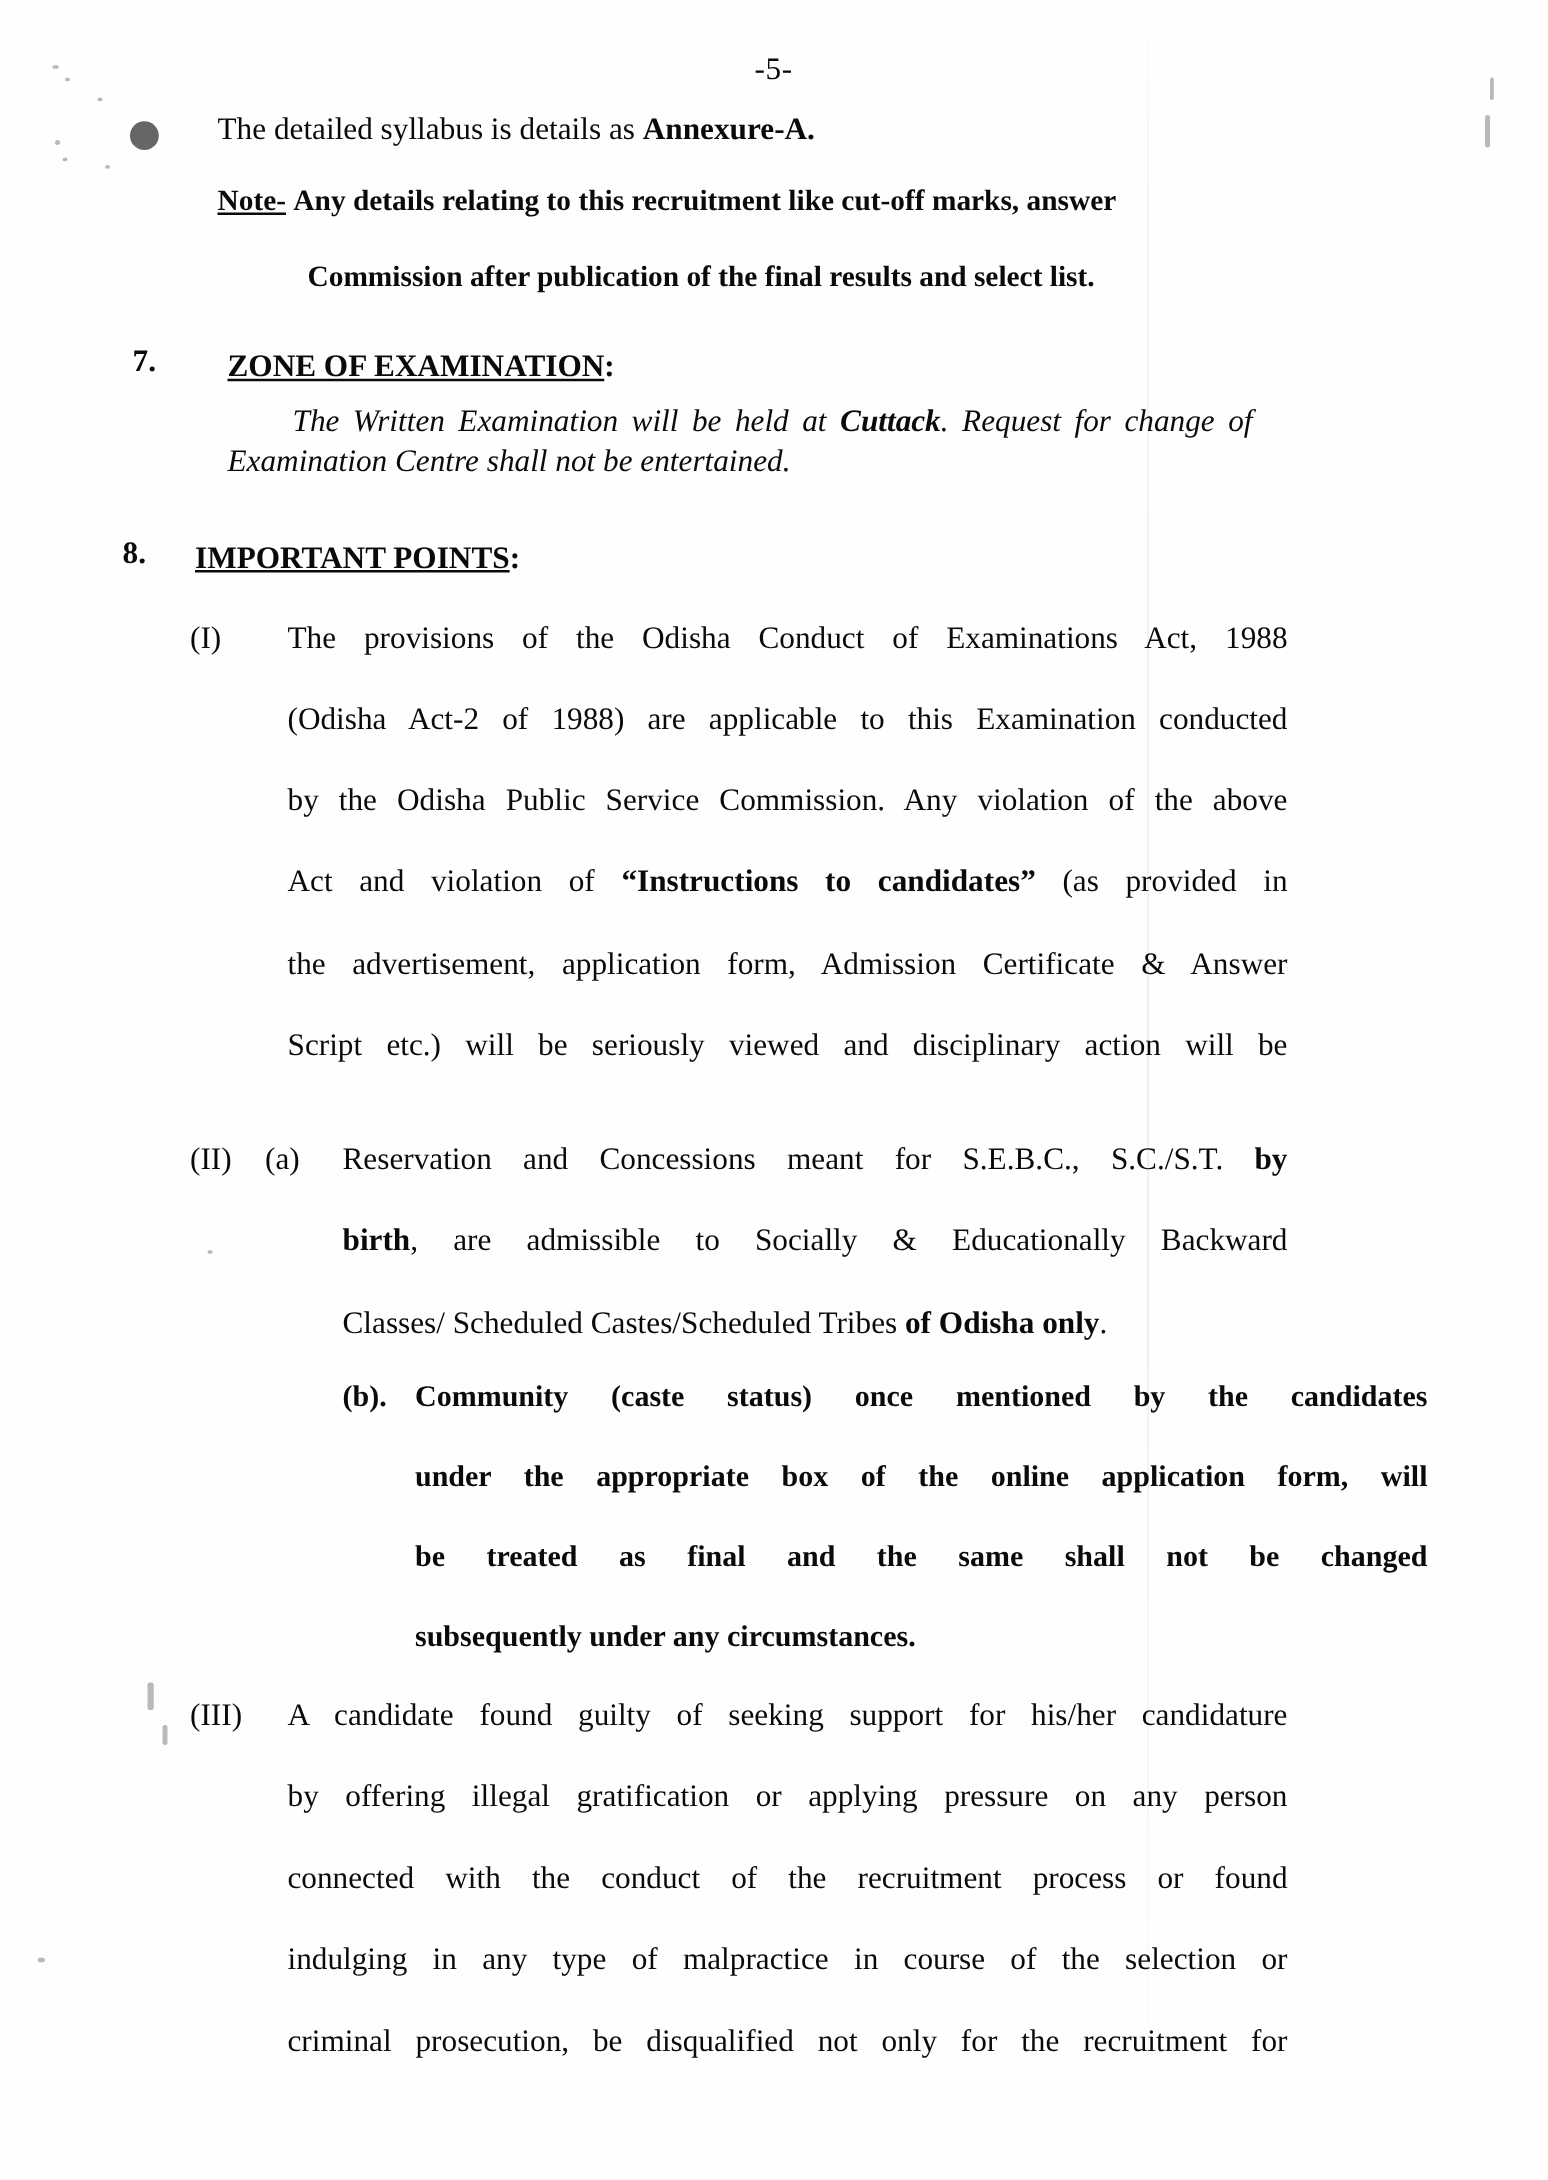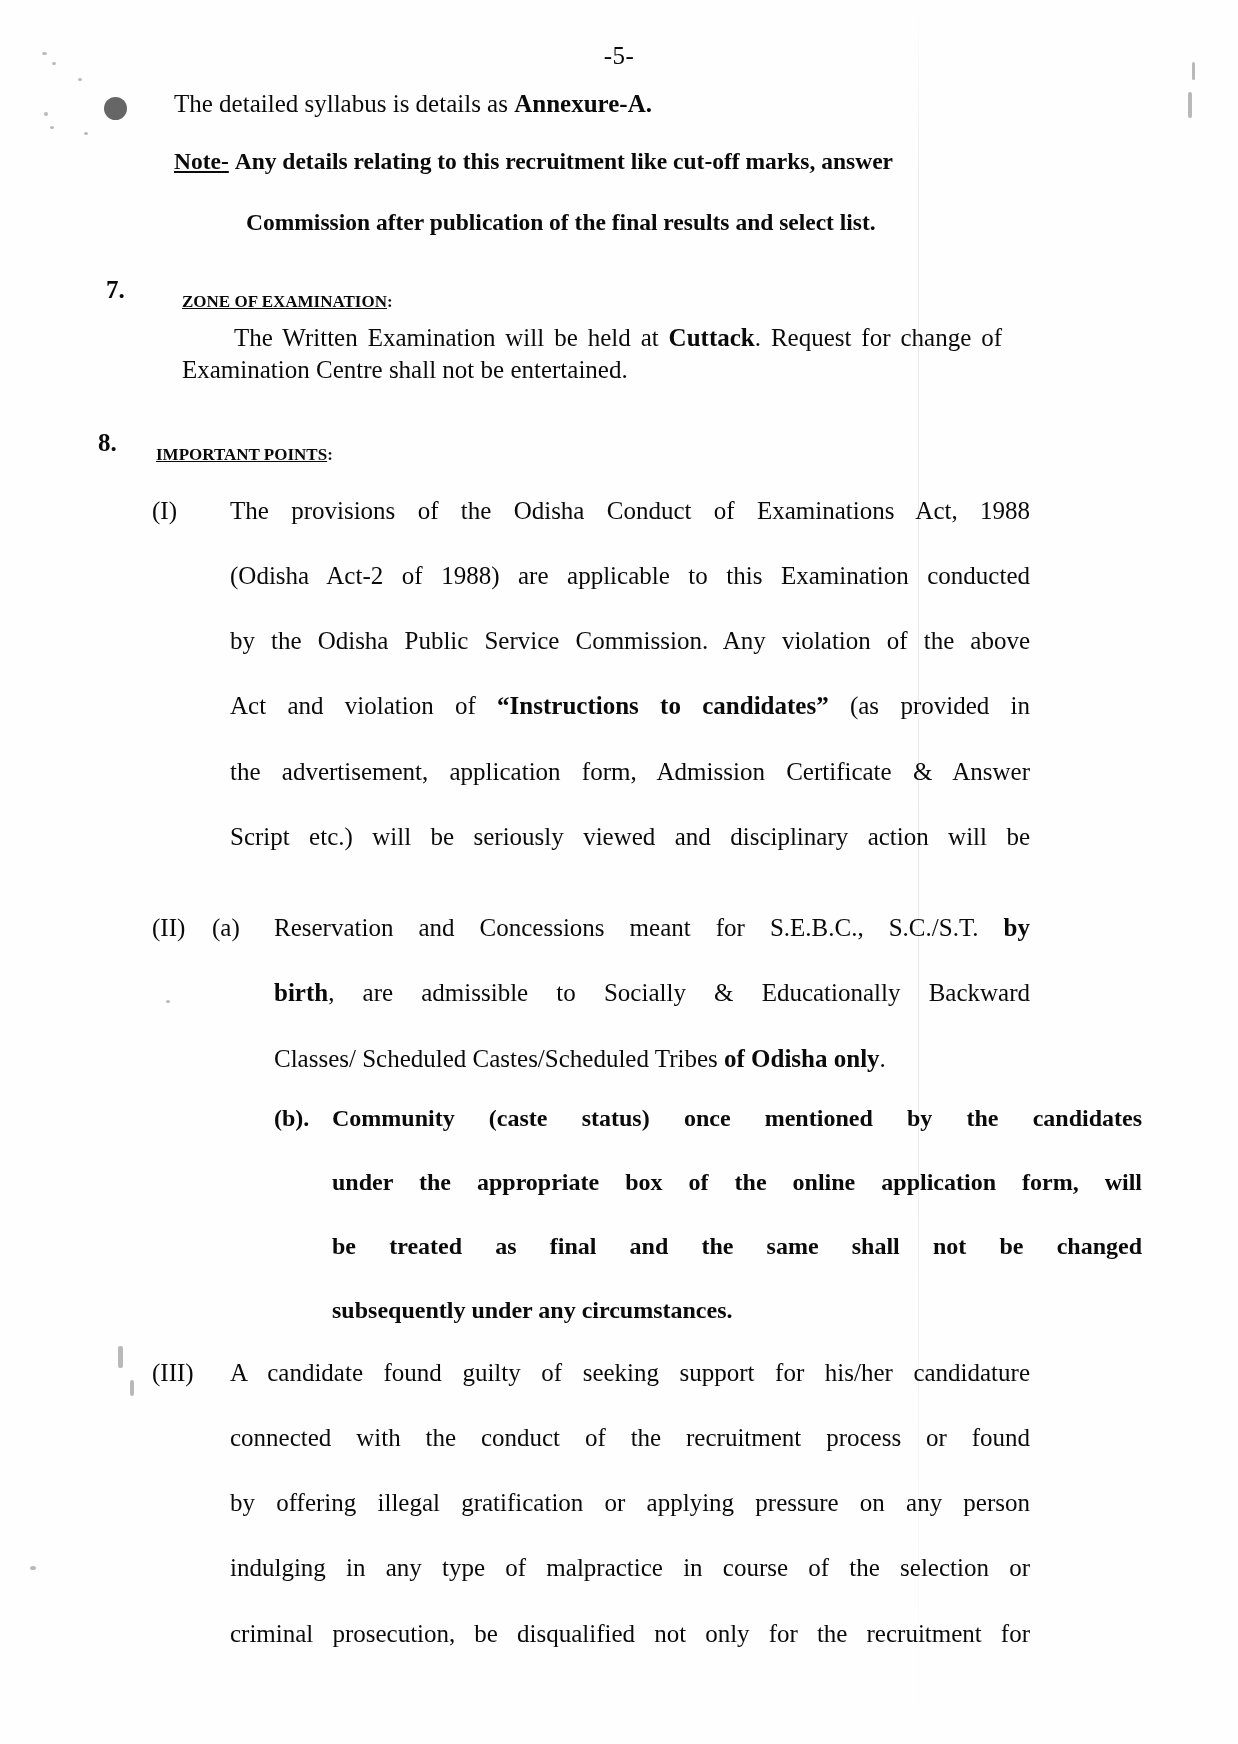"ZONE OF EXAMINATION:" .sec-title { font-size: 17px -> 25px; top: 16px -> 4px }
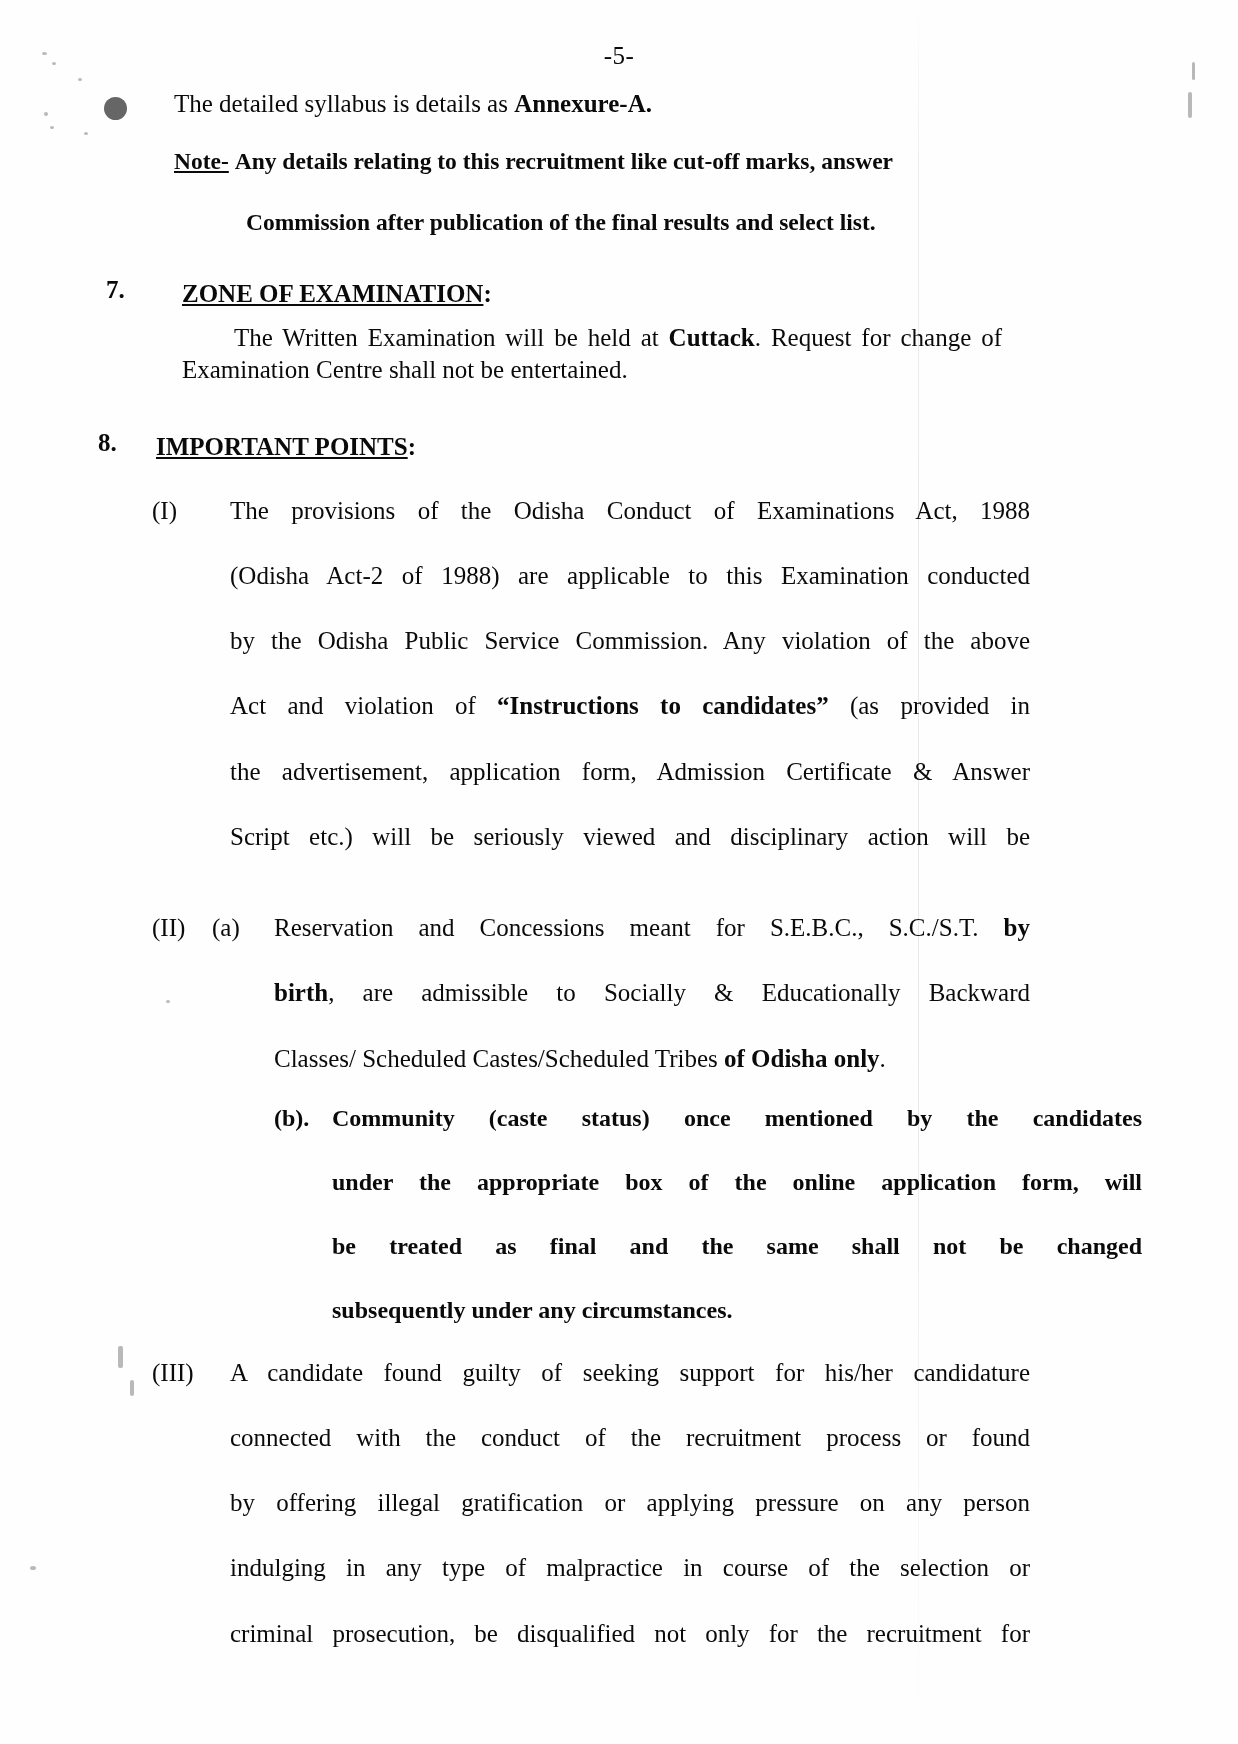"The Written Examination will be" .para-indent p { font-style: none -> italic }
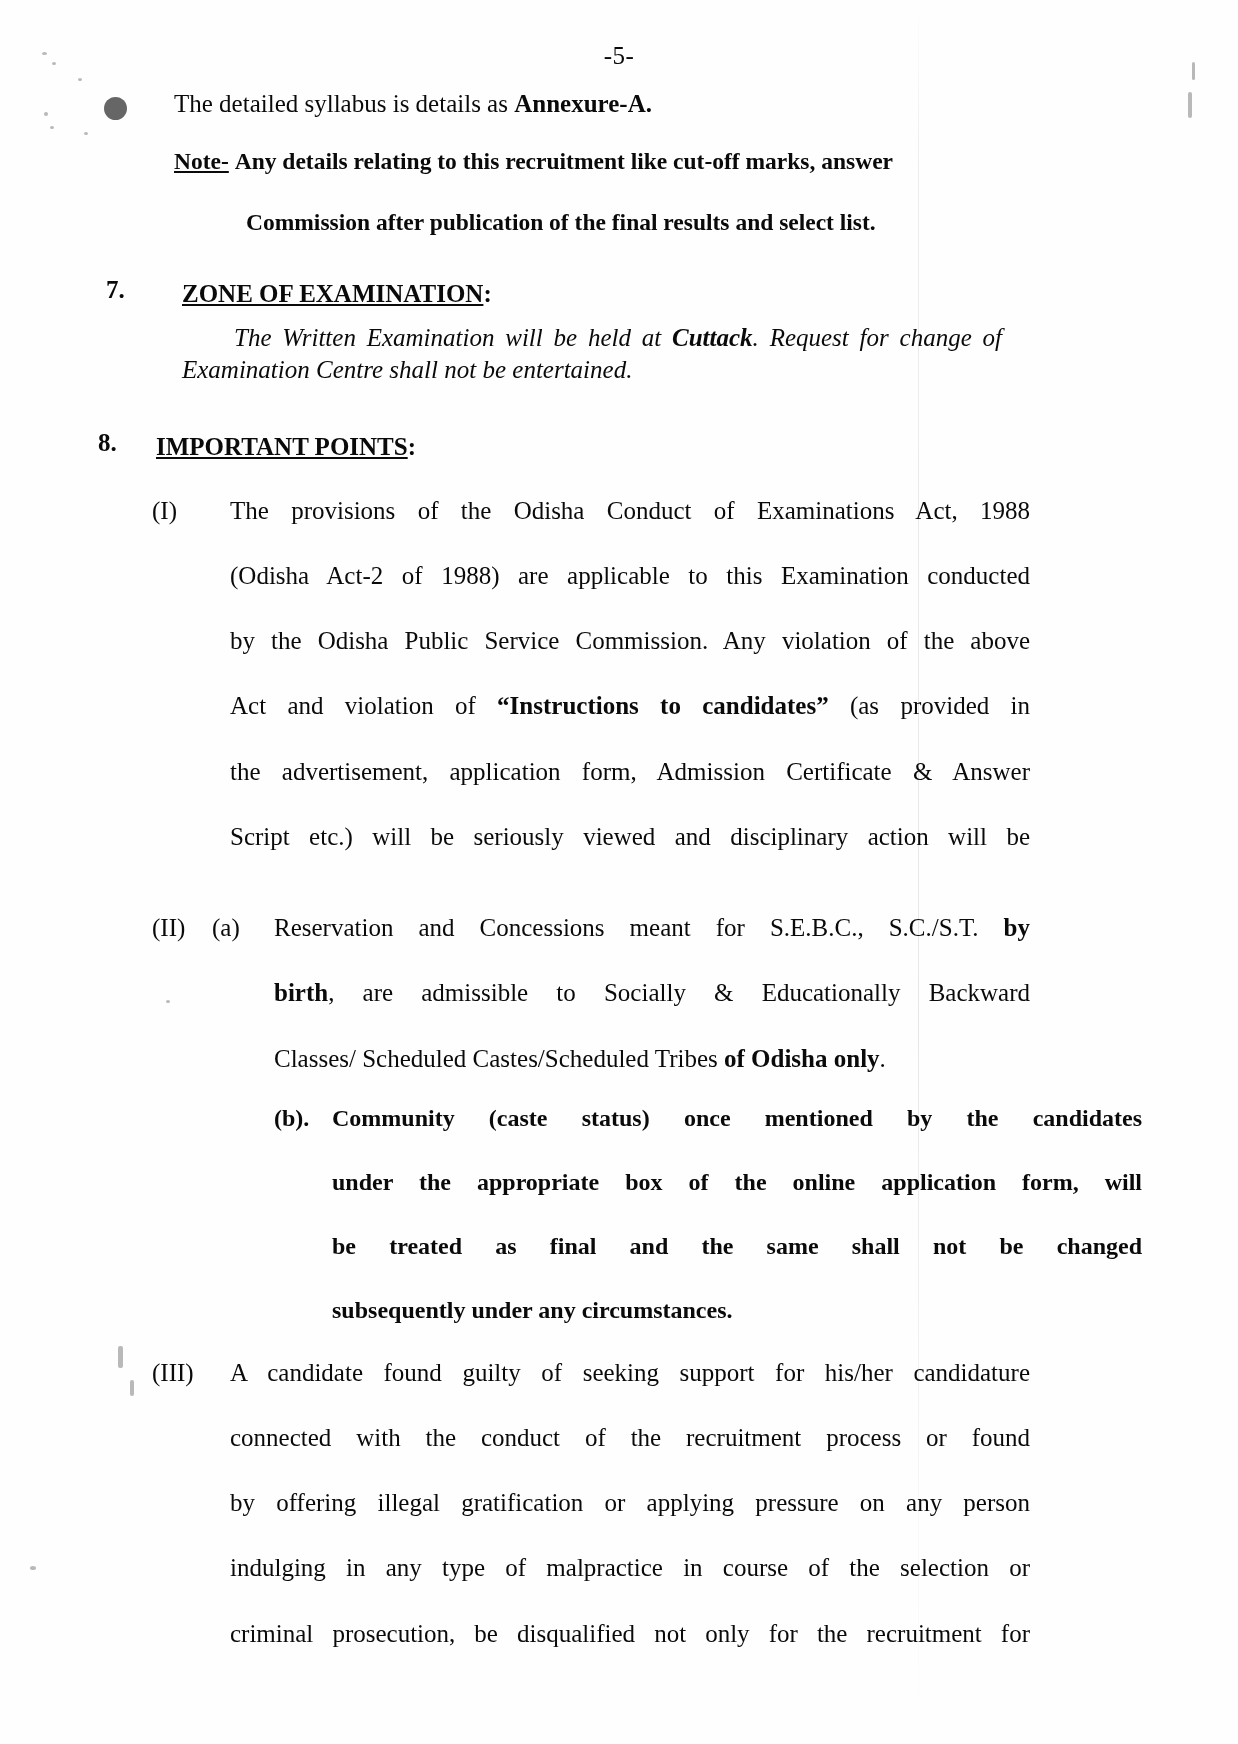"connected with the conduct of" span.ln { order: before "by offering illegal gratification or" -> after "by offering illegal gratification or" }
